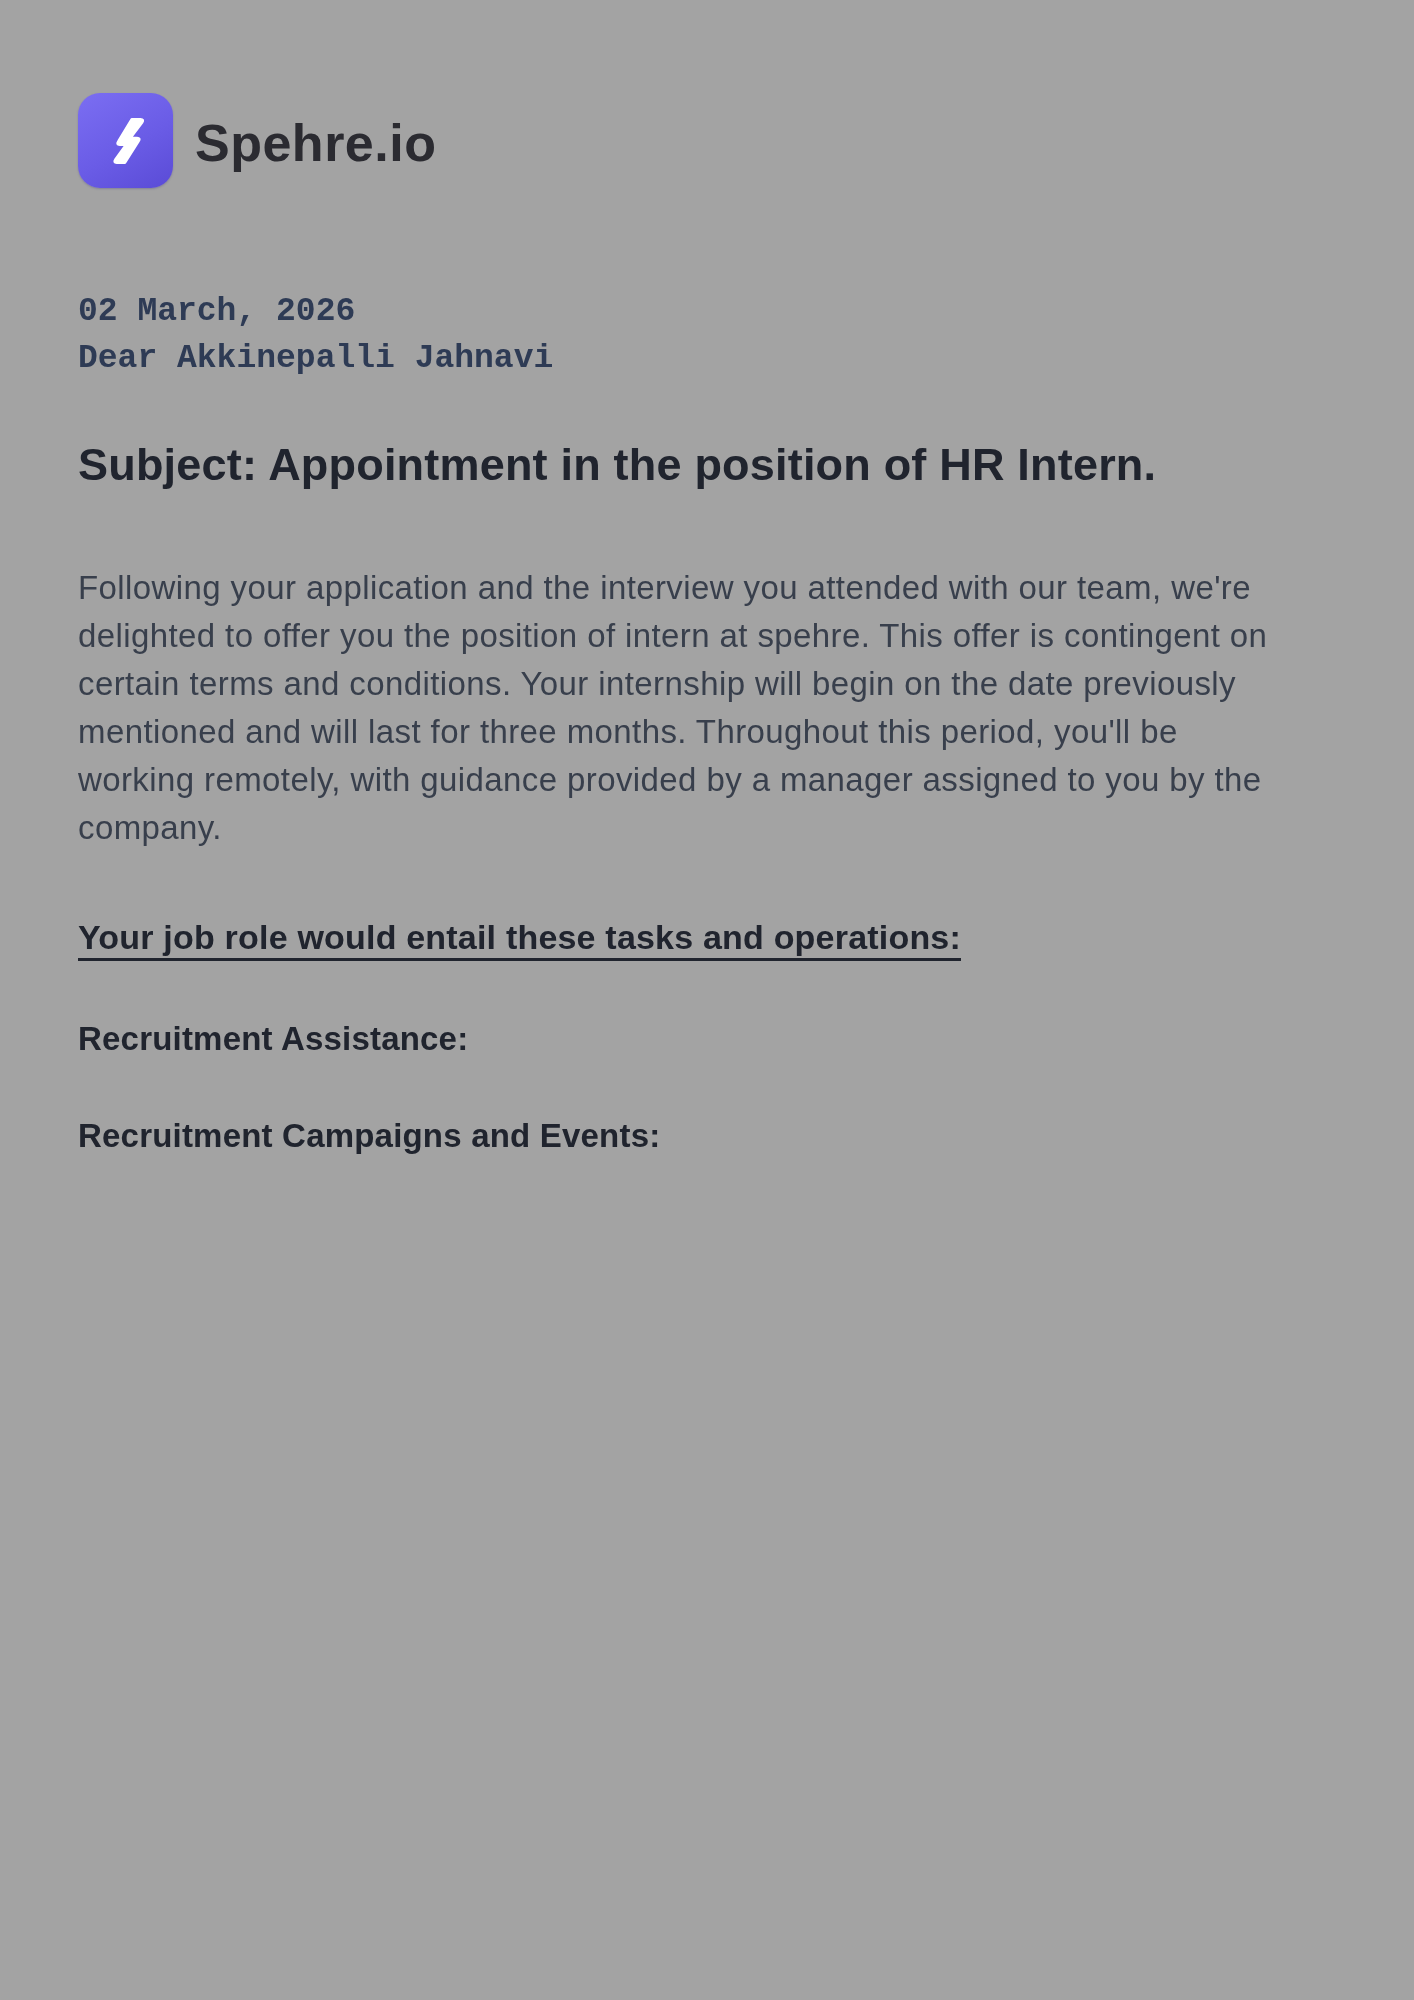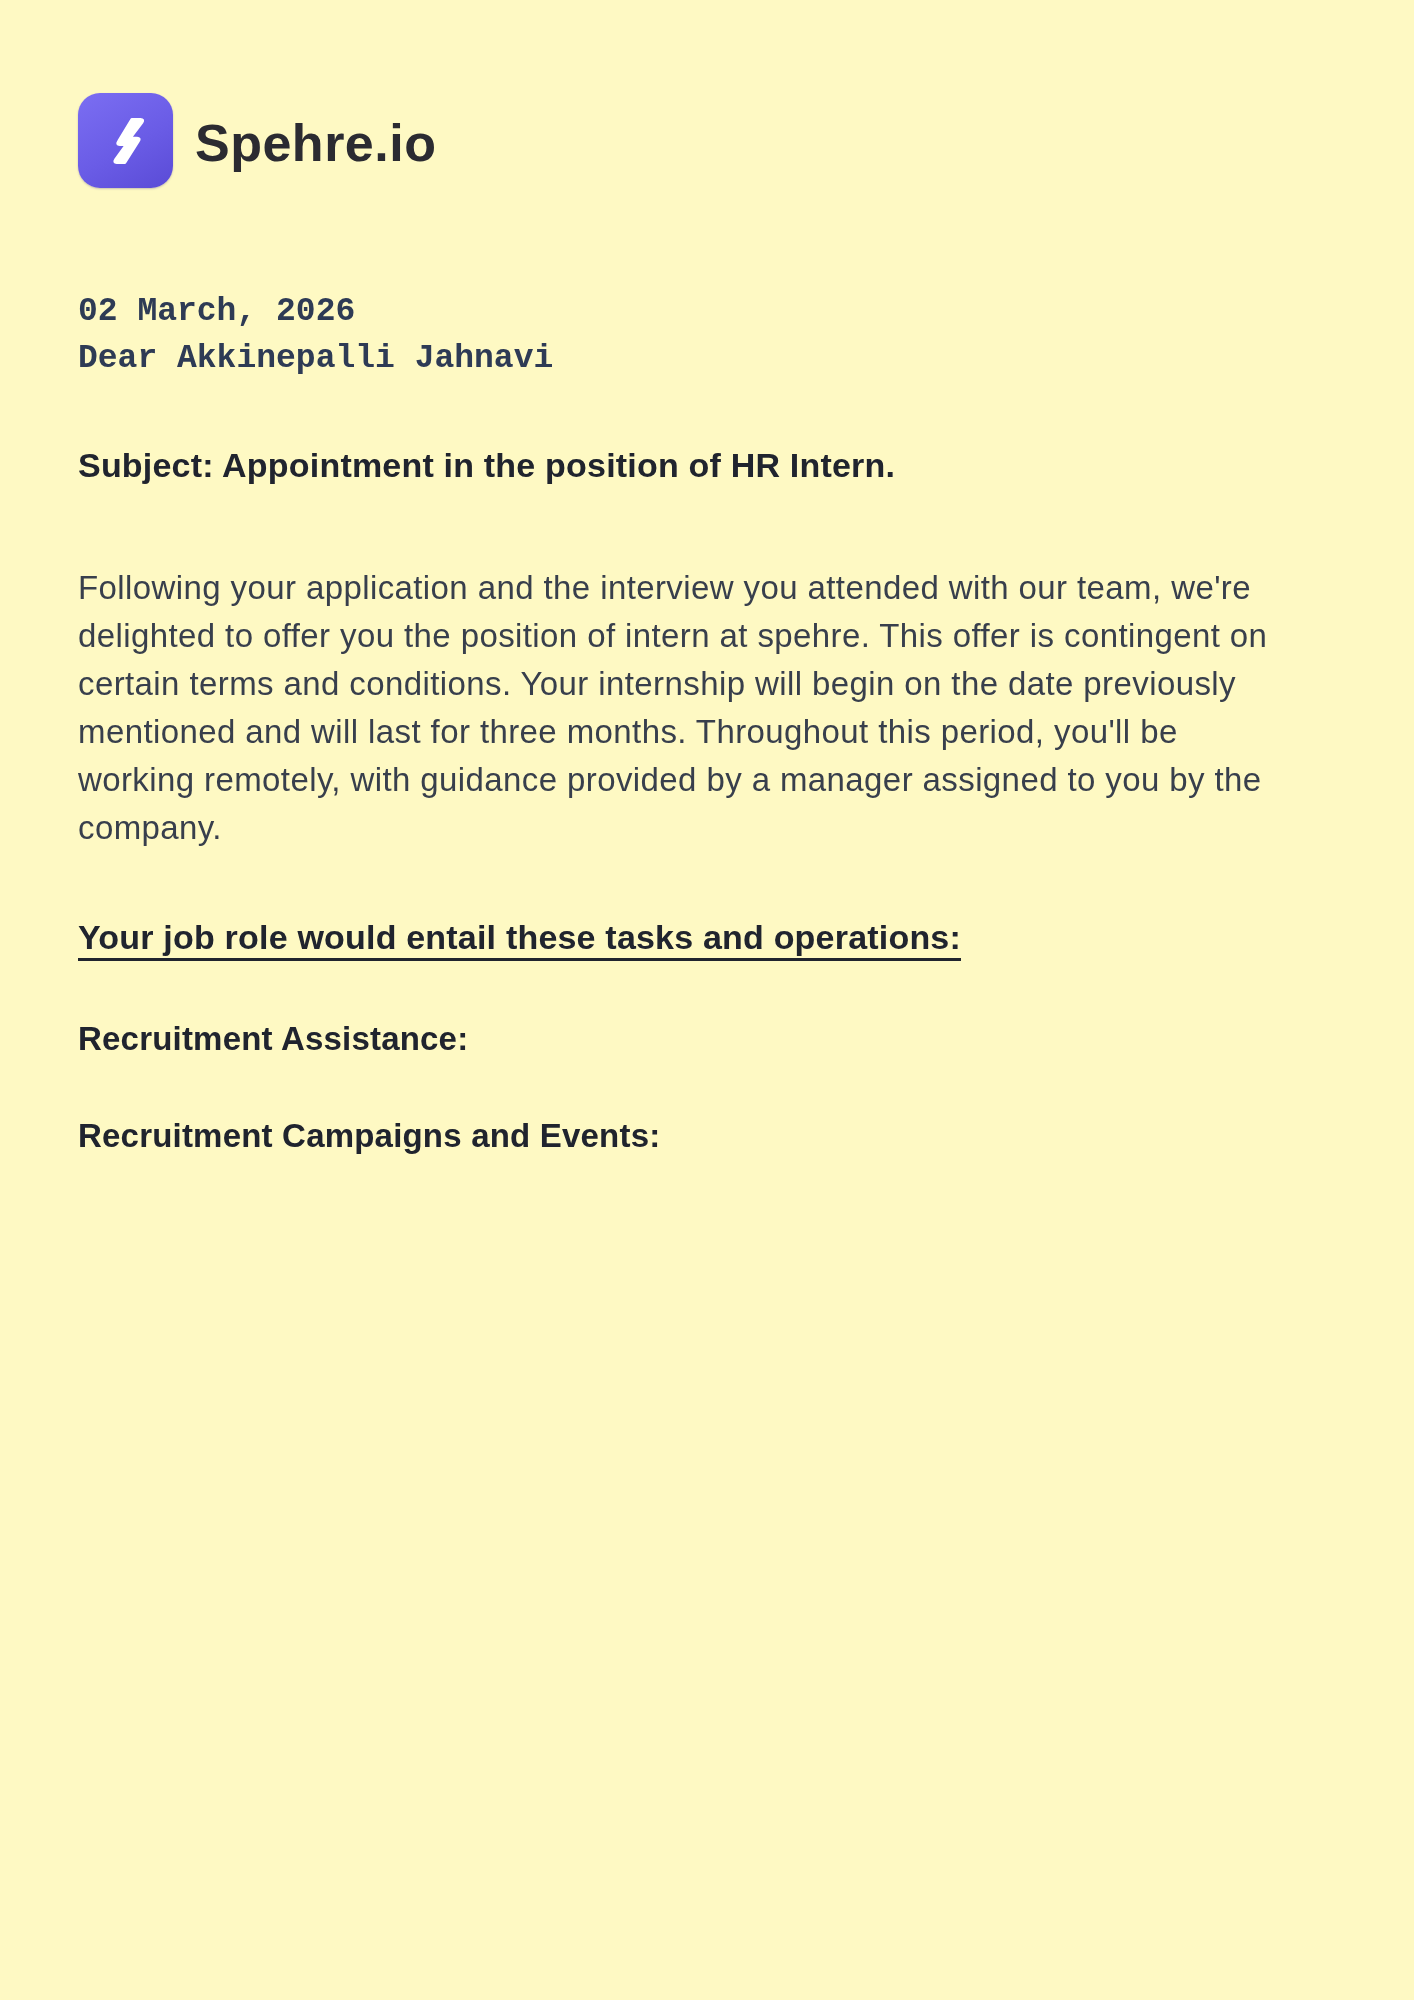"Spehre.io" .page { background: #fef9c3 -> #a3a3a3 }
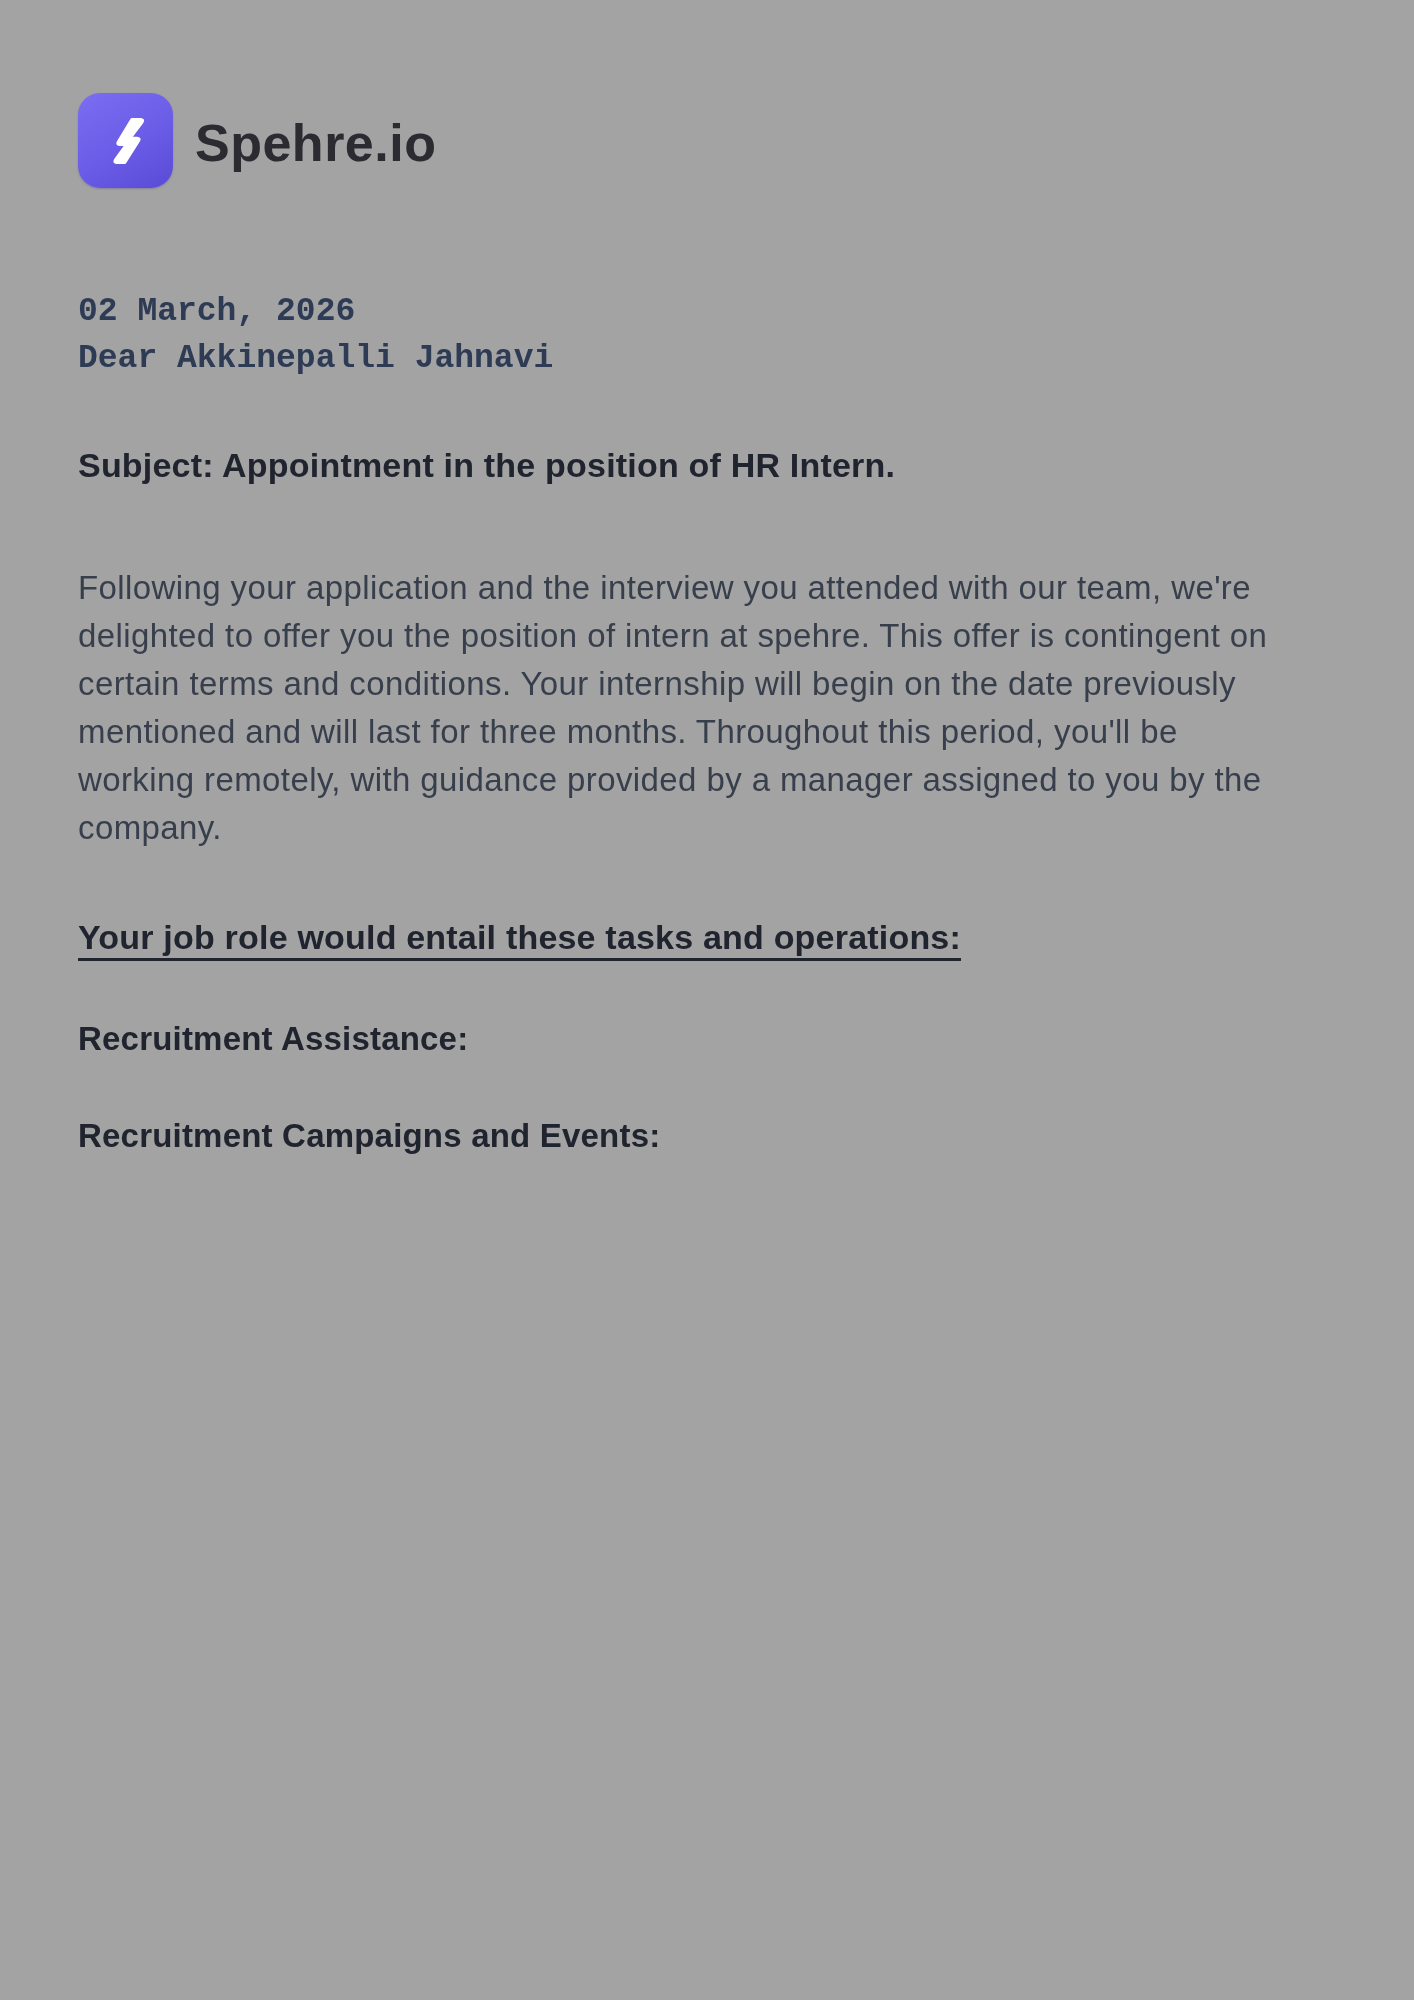"Subject: Appointment in the position" .subject { font-size: 34px -> 45px }
